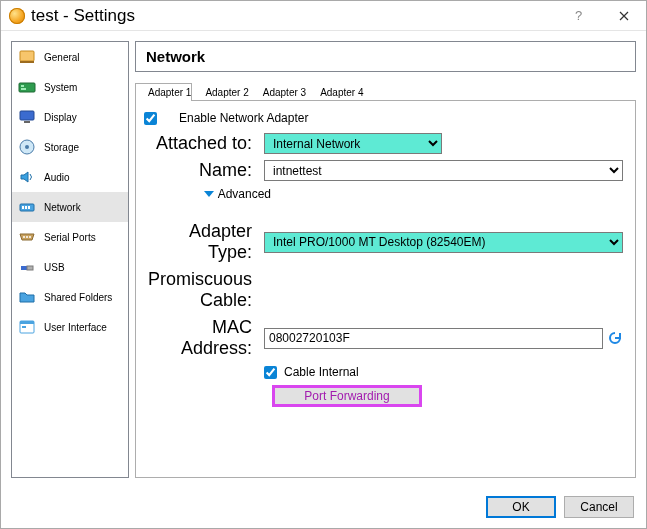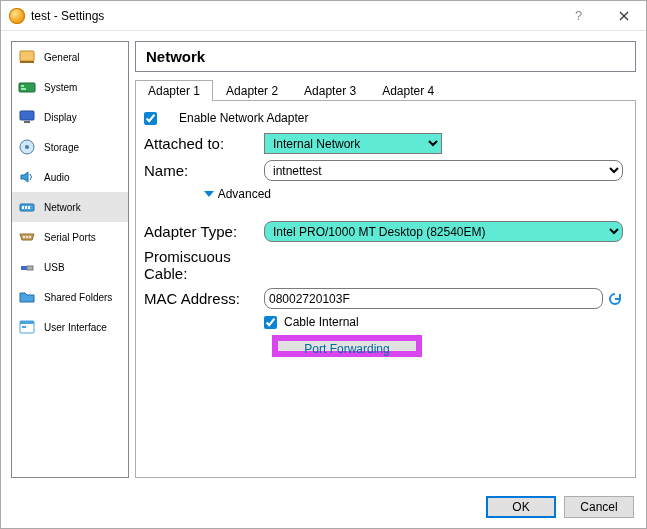"test - Settings" .titlebar .title { font-size: 12px -> 17px }
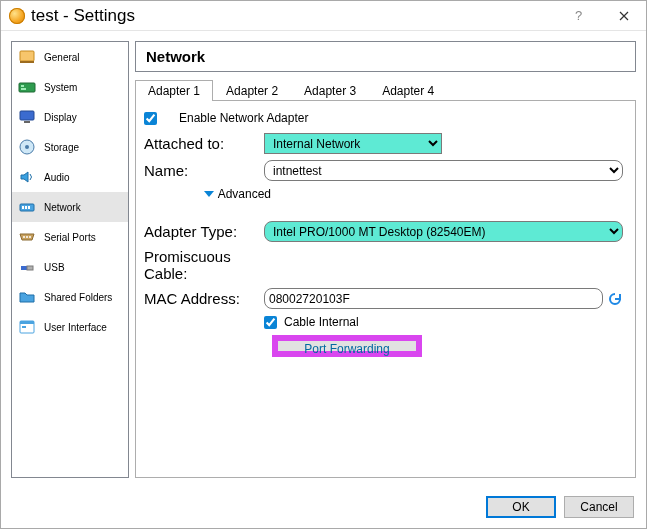"Adapter 1" .tab { font-size: 12px -> 10px; padding: 3px 12px 3px 12px -> 3px 0 3px 12px }
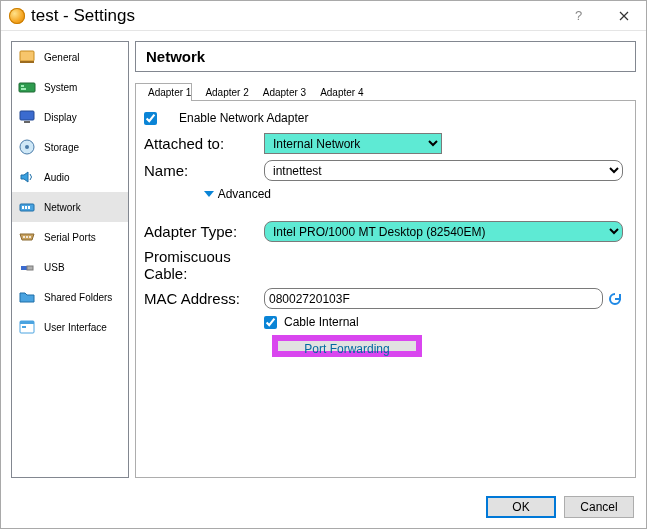"Attached to:" .form-label { font-size: 15px -> 18px; padding-right: 6px -> 12px; text-align: left -> right }
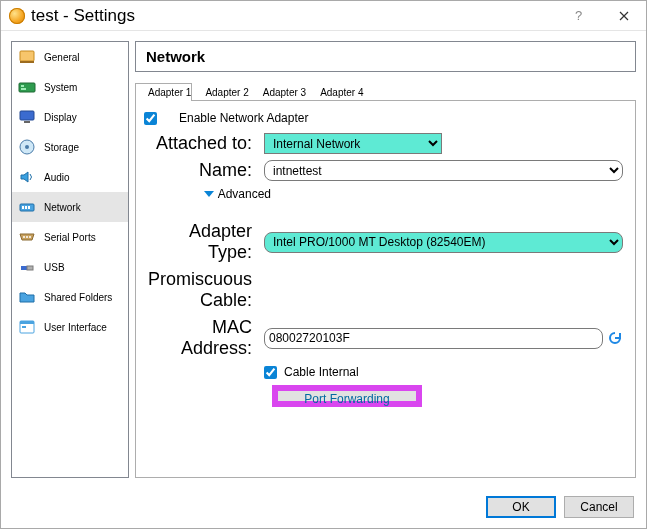"intnettest" .combo-full { border-radius: 8px -> none }
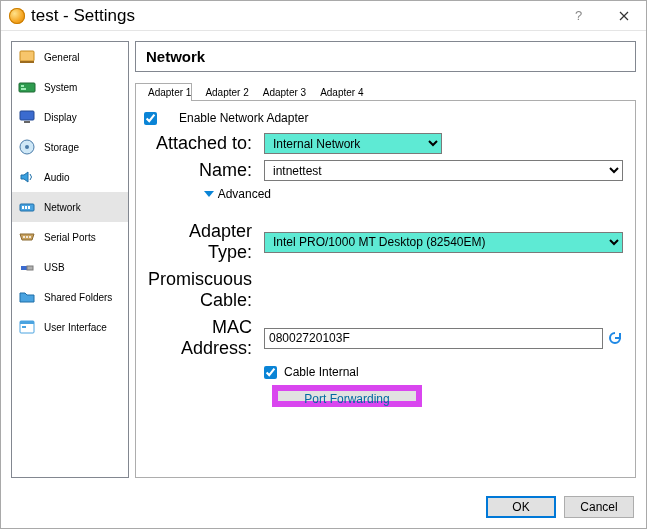"Port Forwarding" .pf-btn { border: 6px solid #d946ef -> 3px solid #d946ef; color: #0369a1 -> #a21caf }
